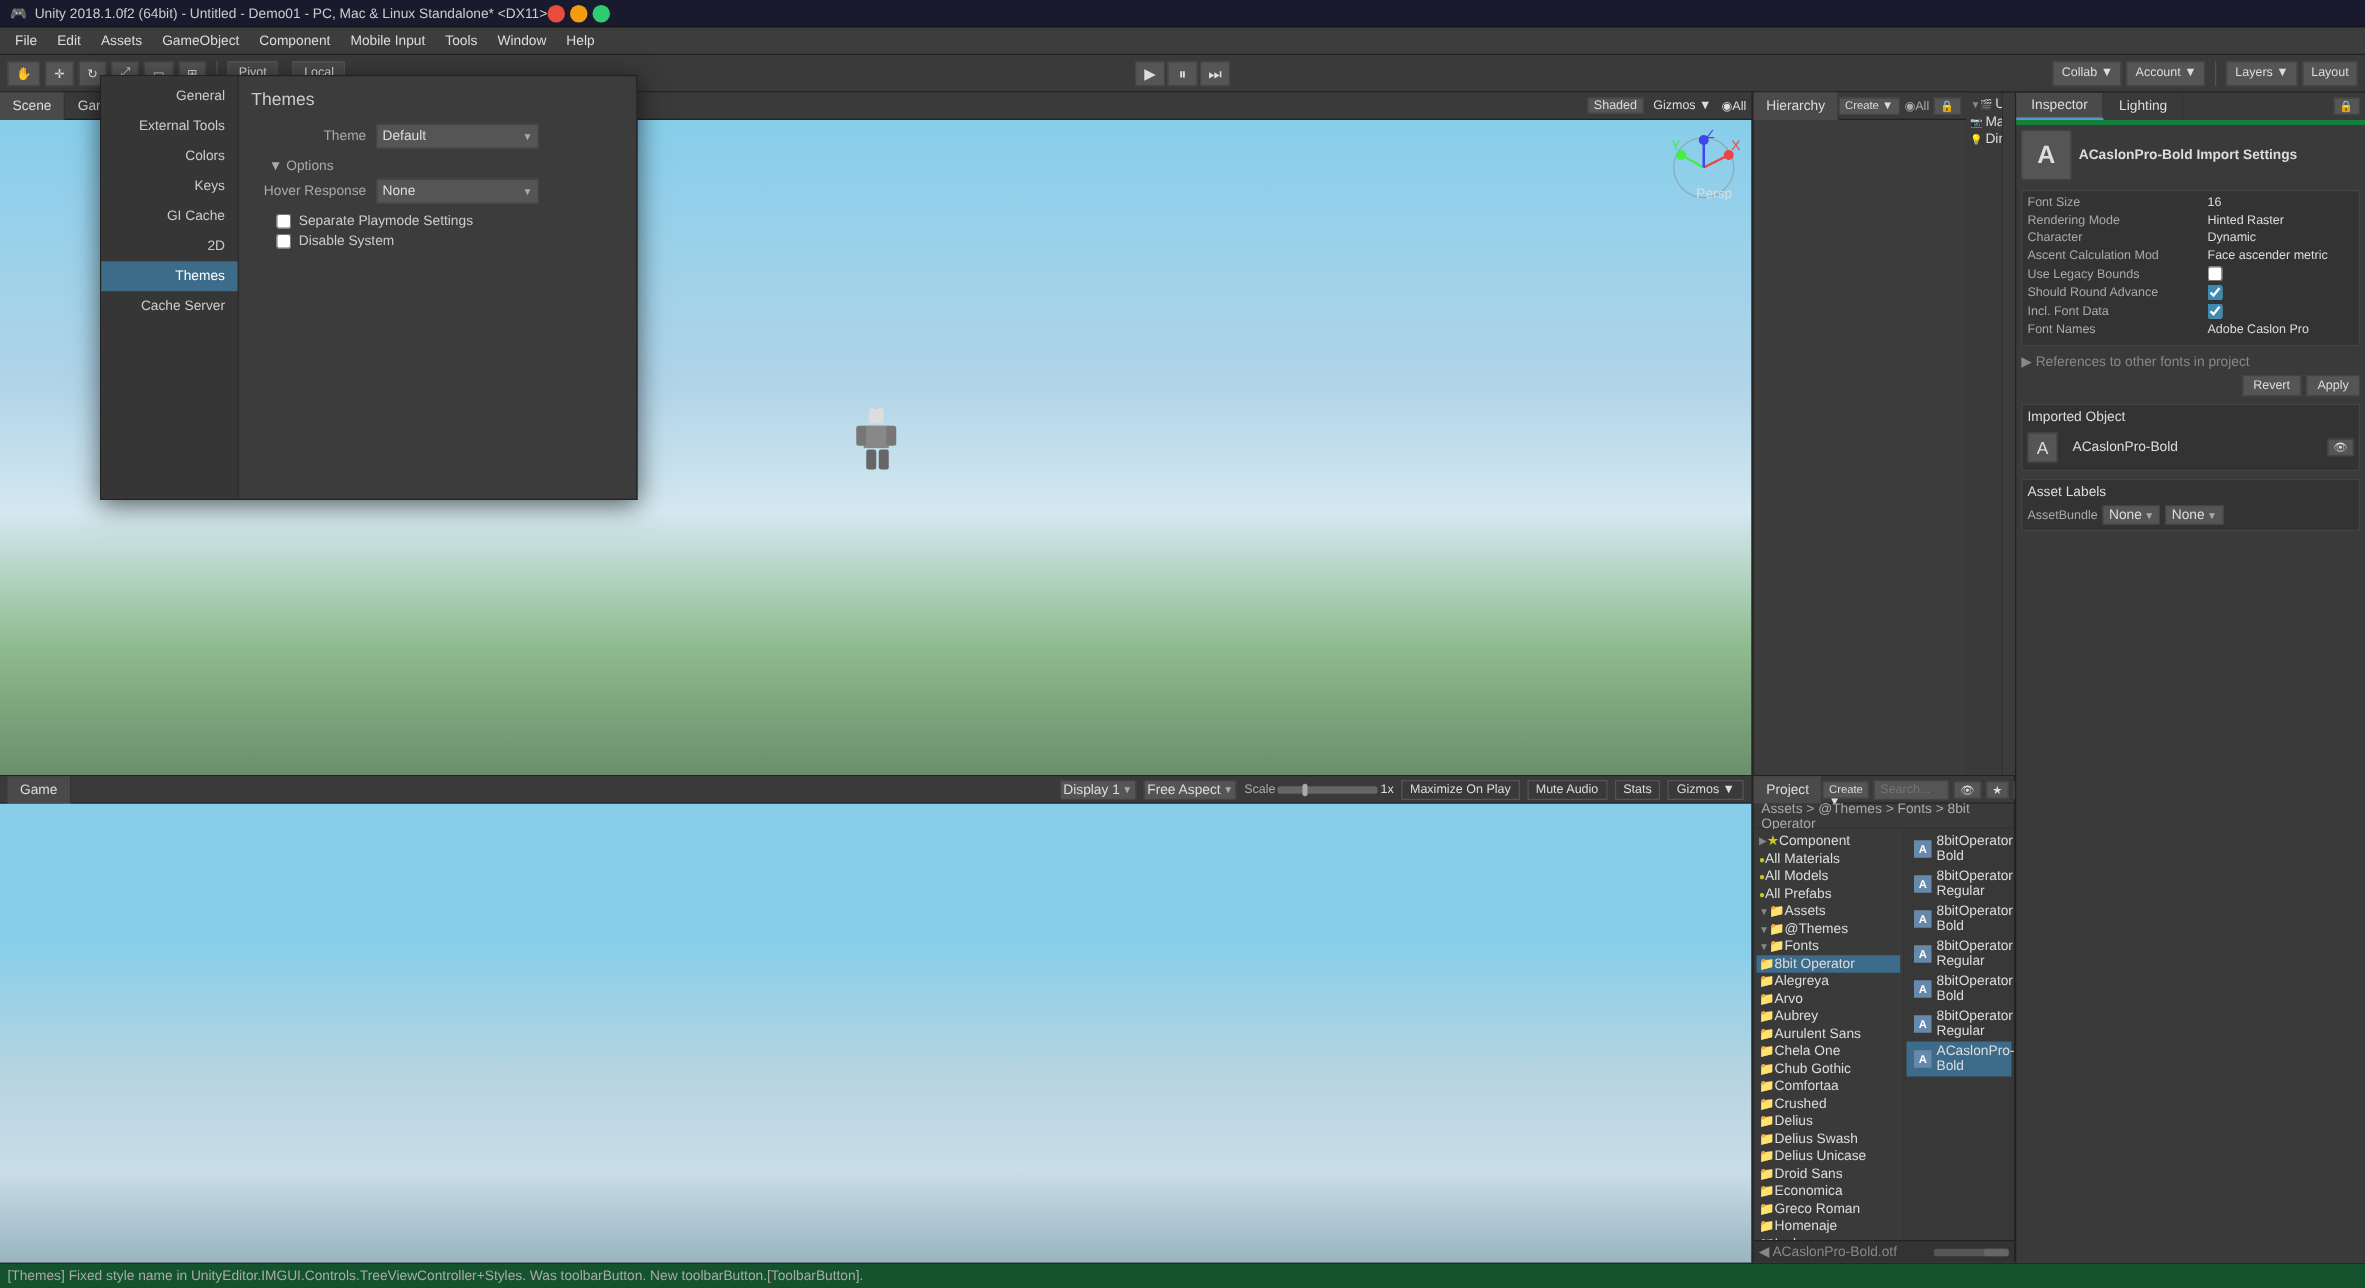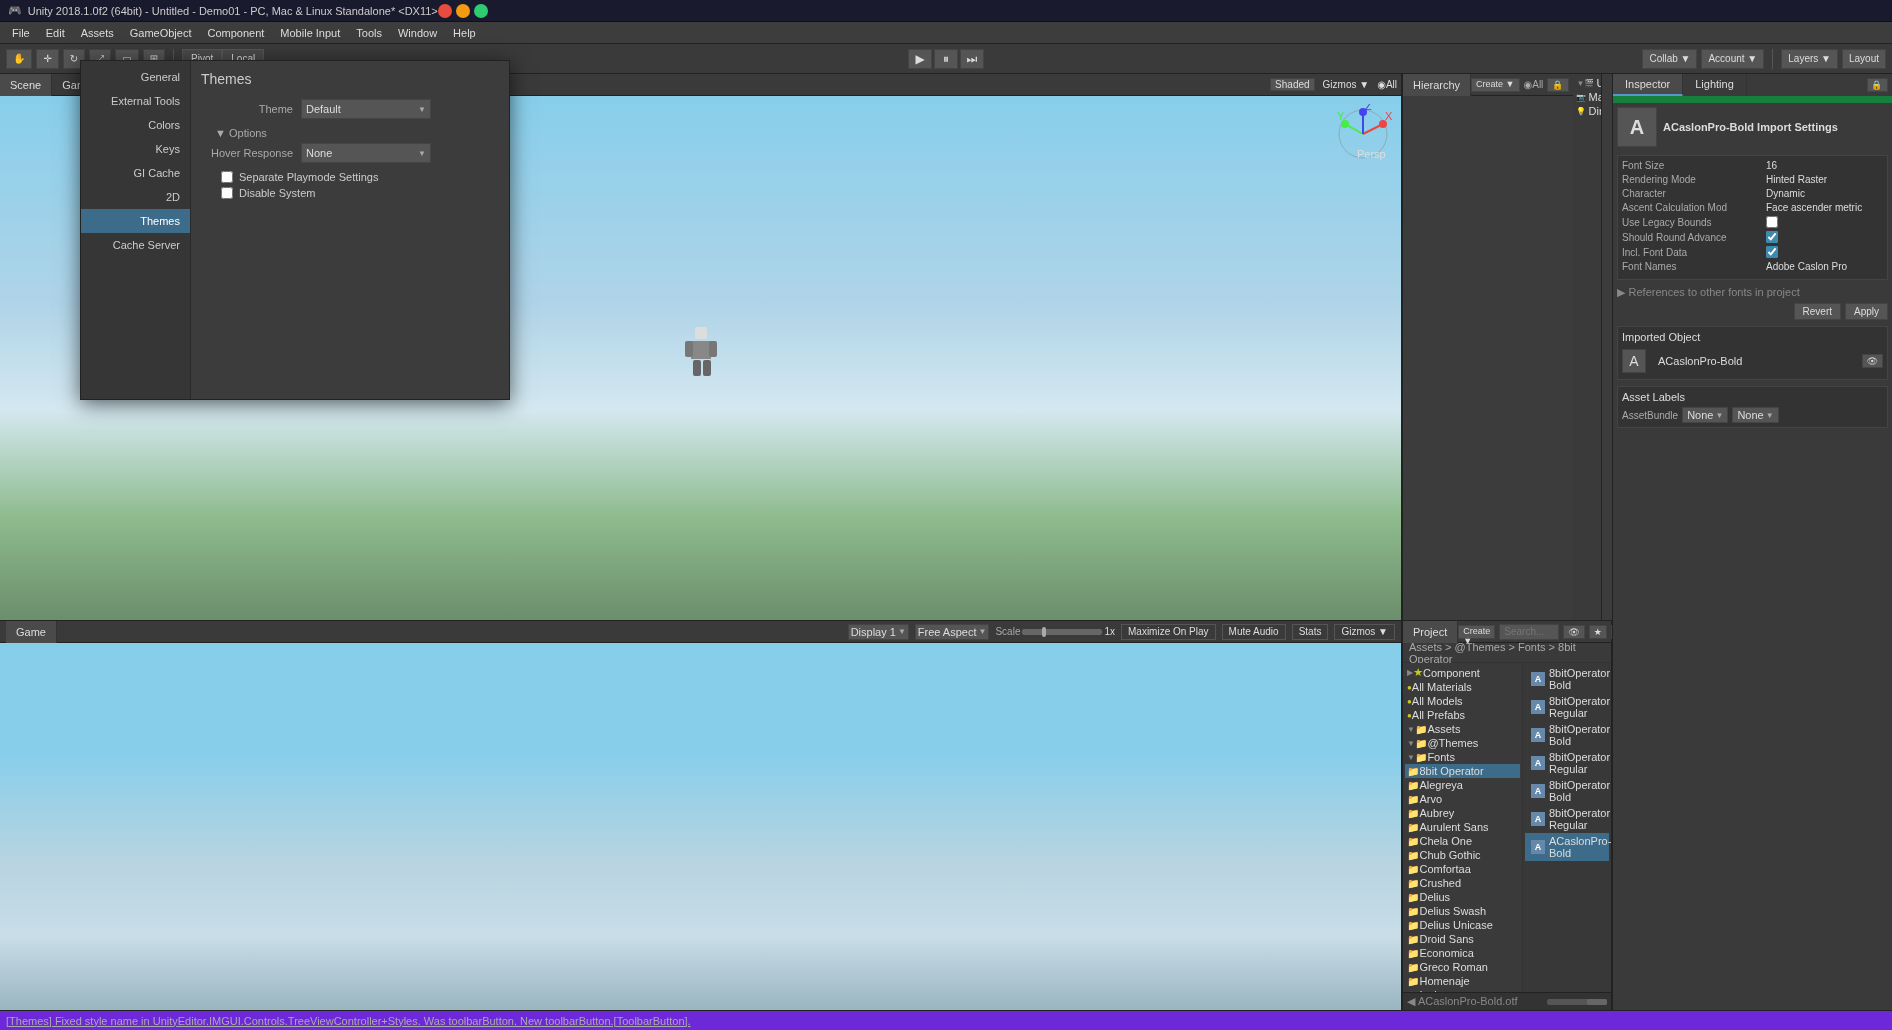"Pivot" #pivot-local { gap: 0 -> 12px }
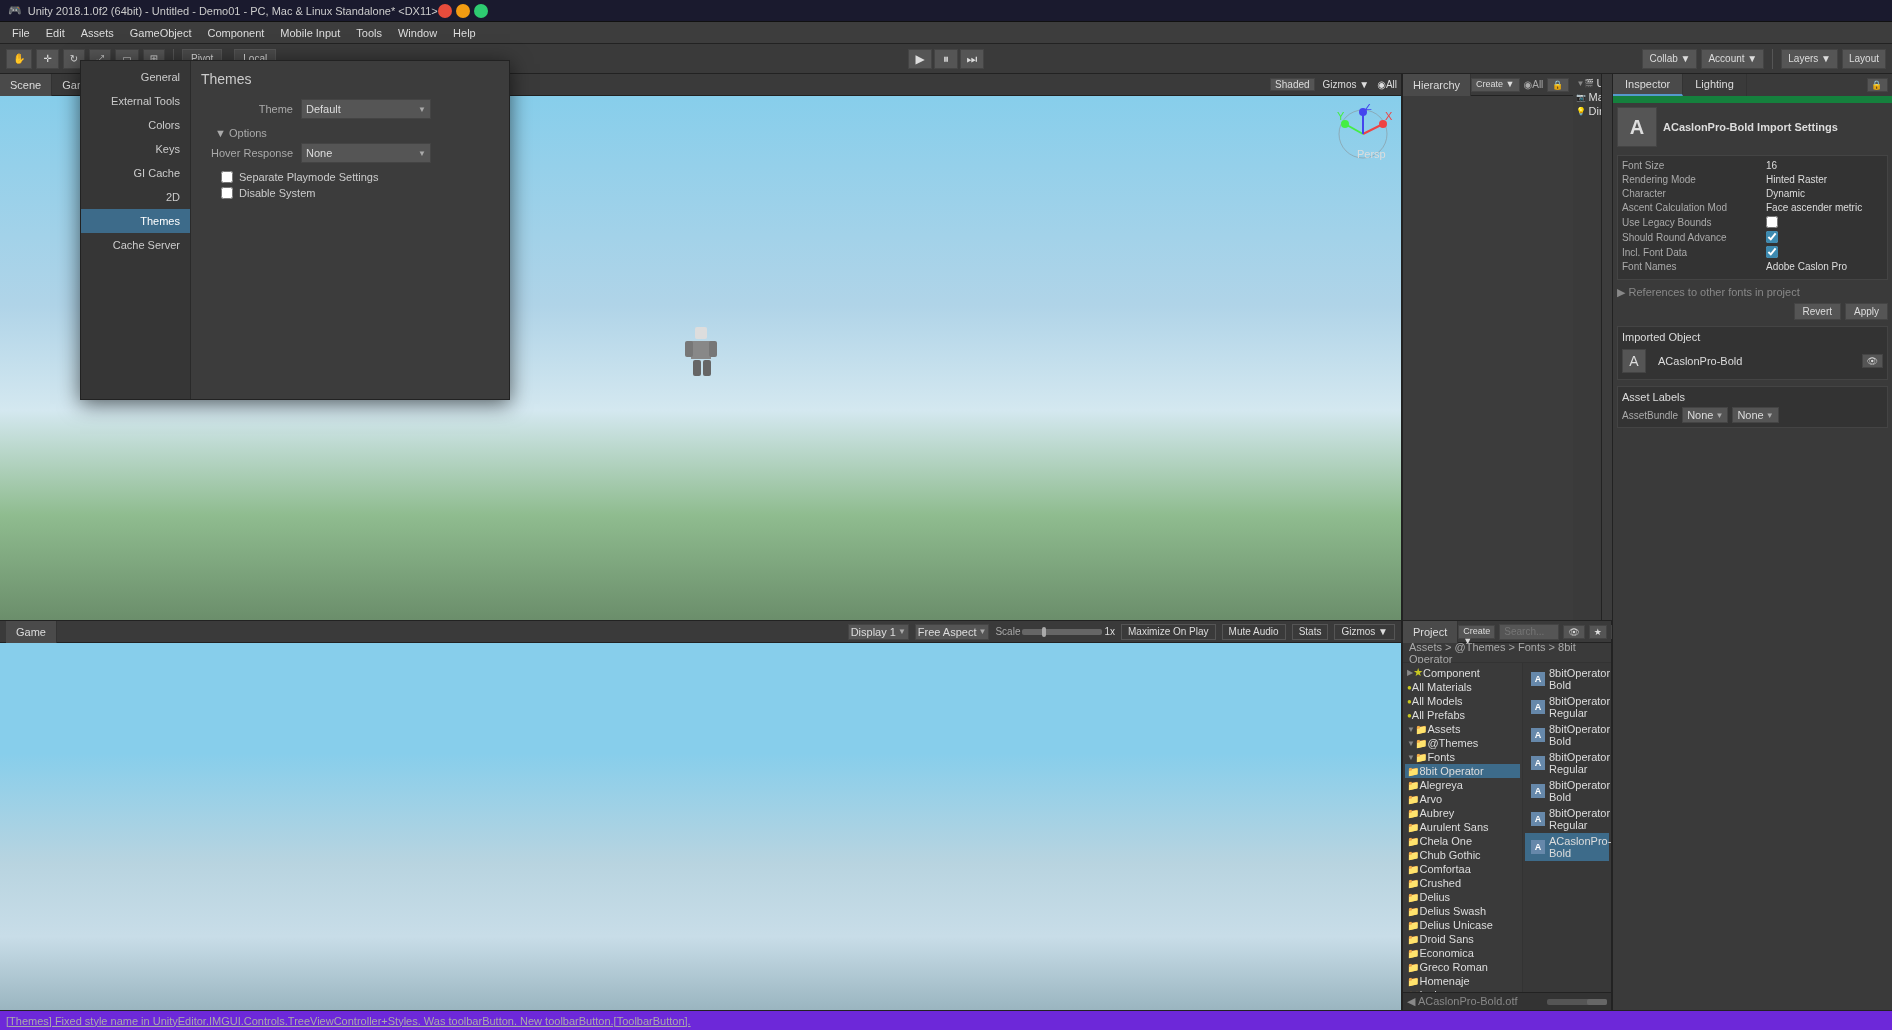"Inspector" .inspector-header-tab-bar { align-items: none -> center; border-bottom: 7px solid #15803d -> 4px solid #15803d }
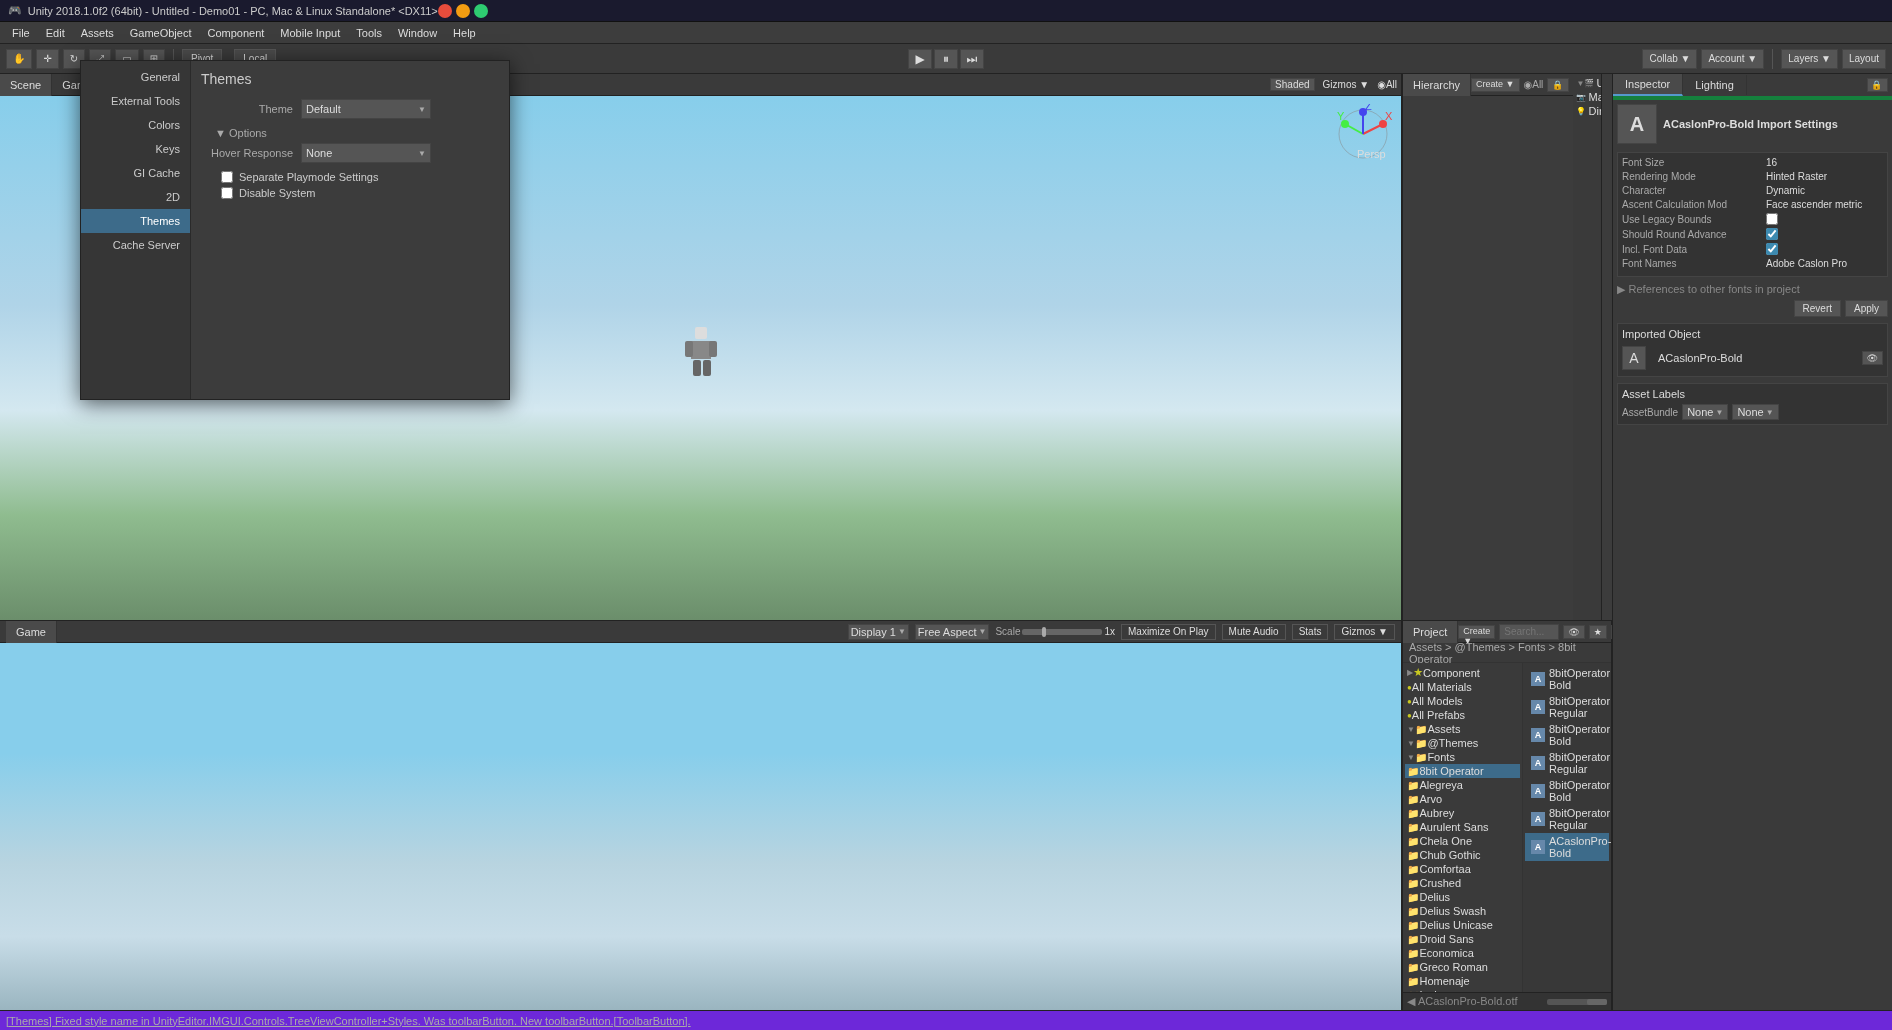"[Themes] Fixed style name in" #status-bar { background: #6d28d9 -> #14532d; text-decoration: underline -> none }
